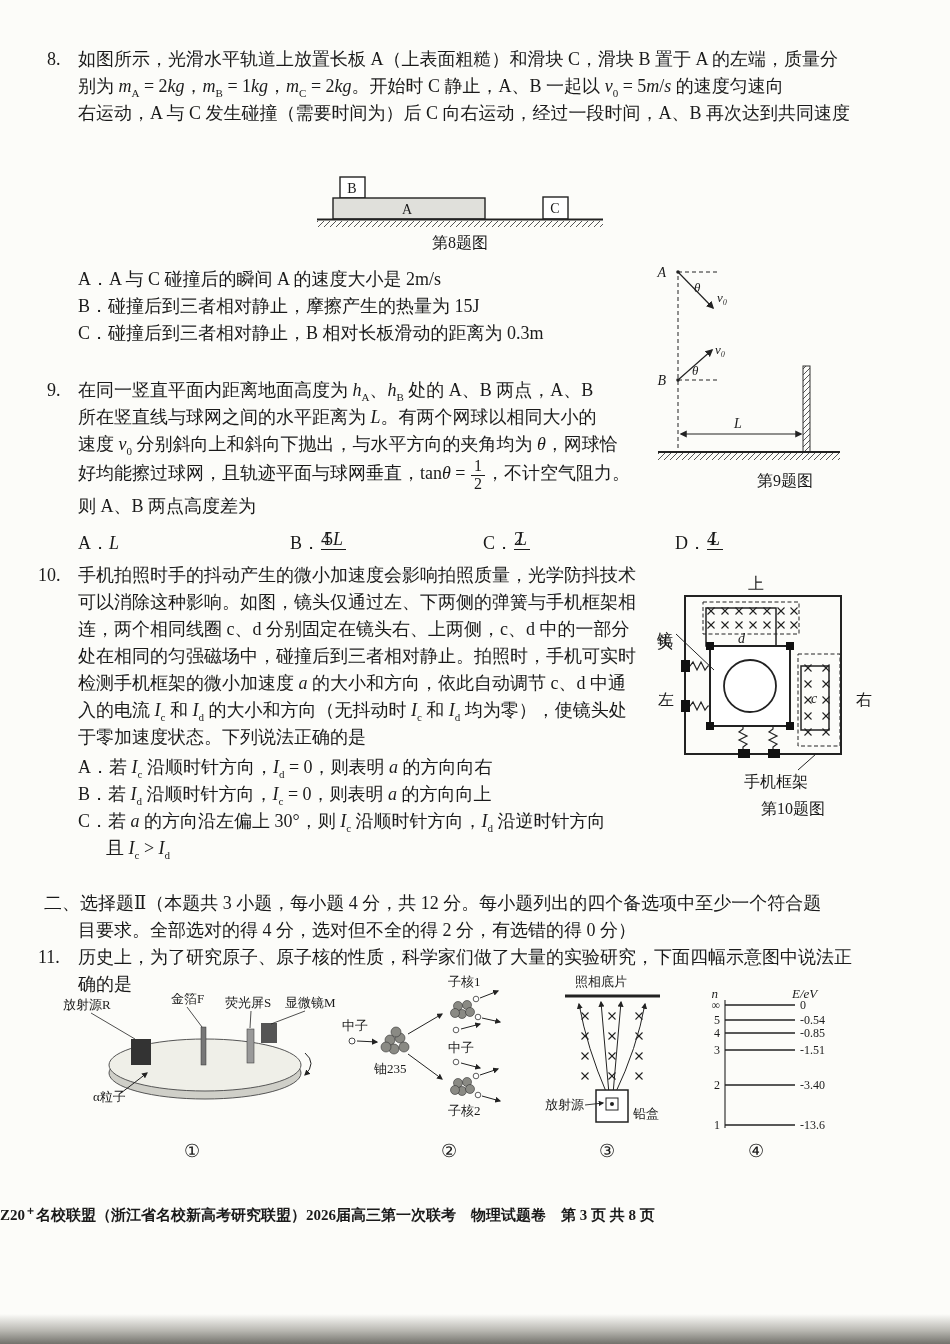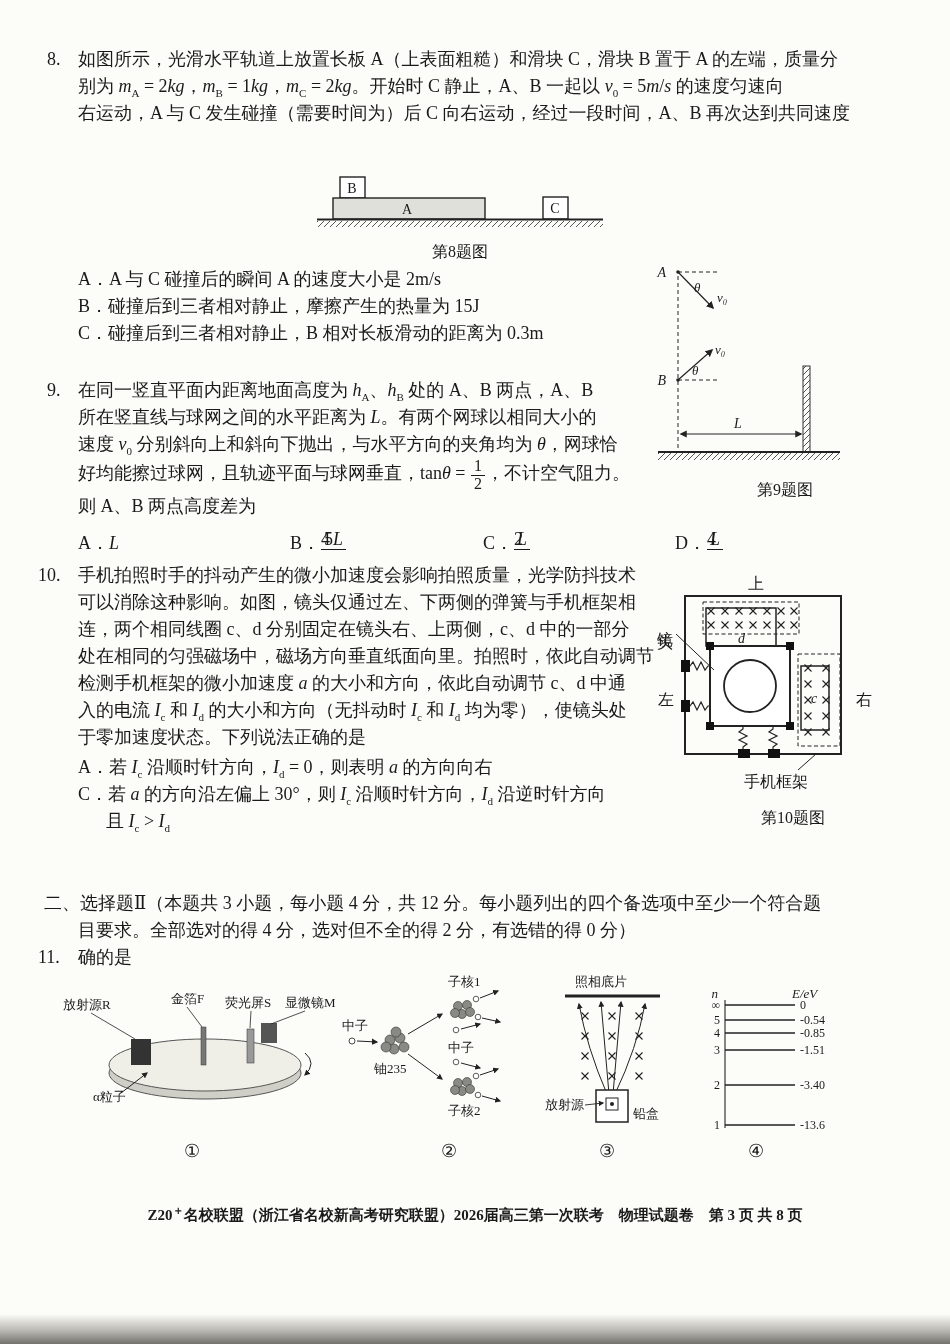"第8题图" .caption { margin-top: 10px -> 1px }
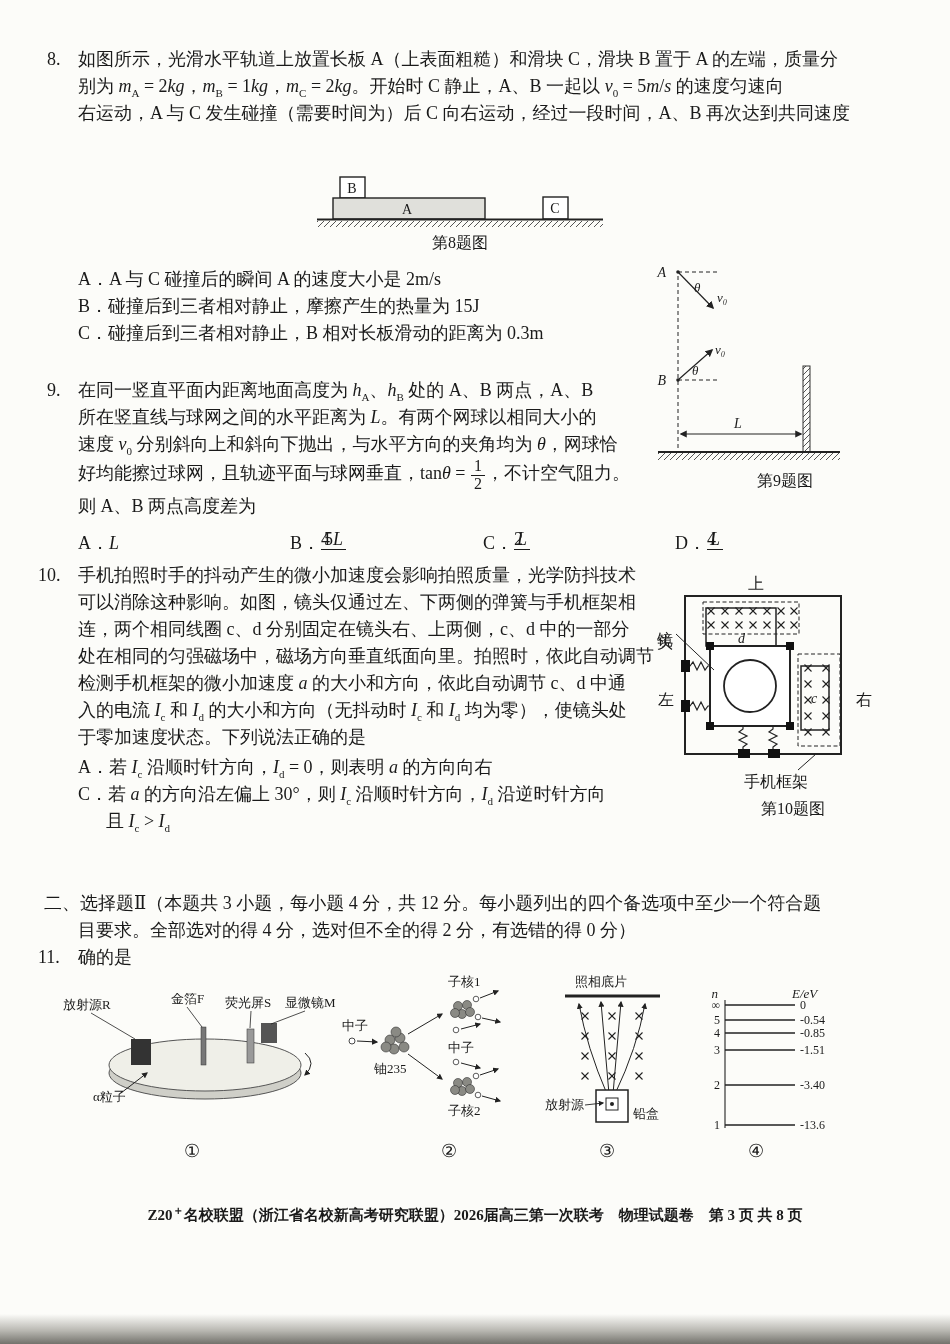"处在相同的匀强磁场中，磁场方向垂直纸面向里。拍照时，依此自动调节" div.line { text: 磁场方向垂直纸面向里。拍照时，依此自动调节 -> 碰撞后到三者相对静止。拍照时，手机可实时 }
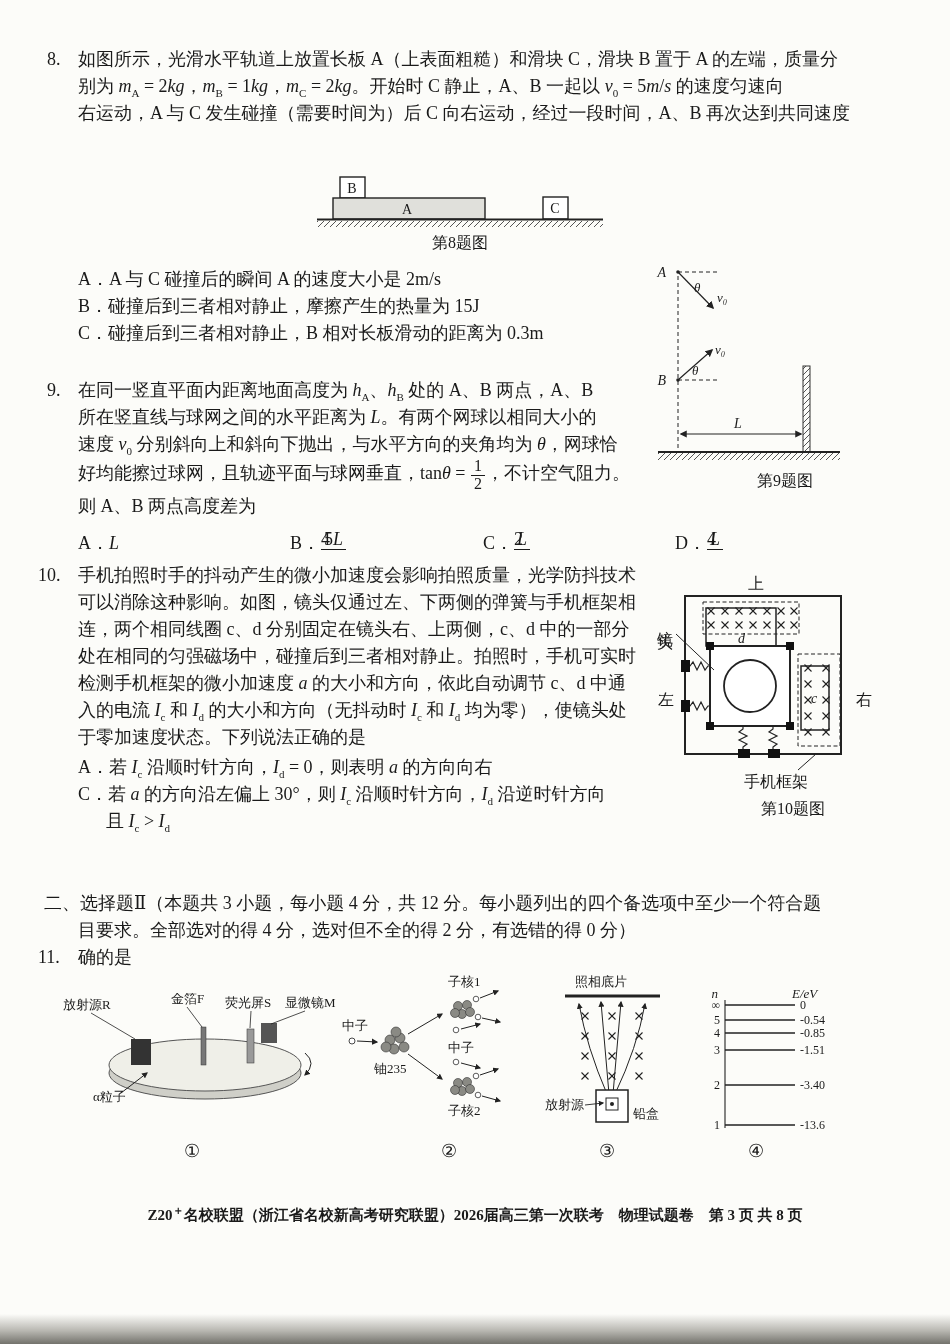"B．若 Id 沿顺时针方向，Ic = 0，则表明" div.line { html: none -> <div>B．若 <i>I</i><sub>d</sub> 沿顺时针方向，<i>I</i><sub>c</sub> = 0，则表明 <i>a</i> 的方向向上</div> }
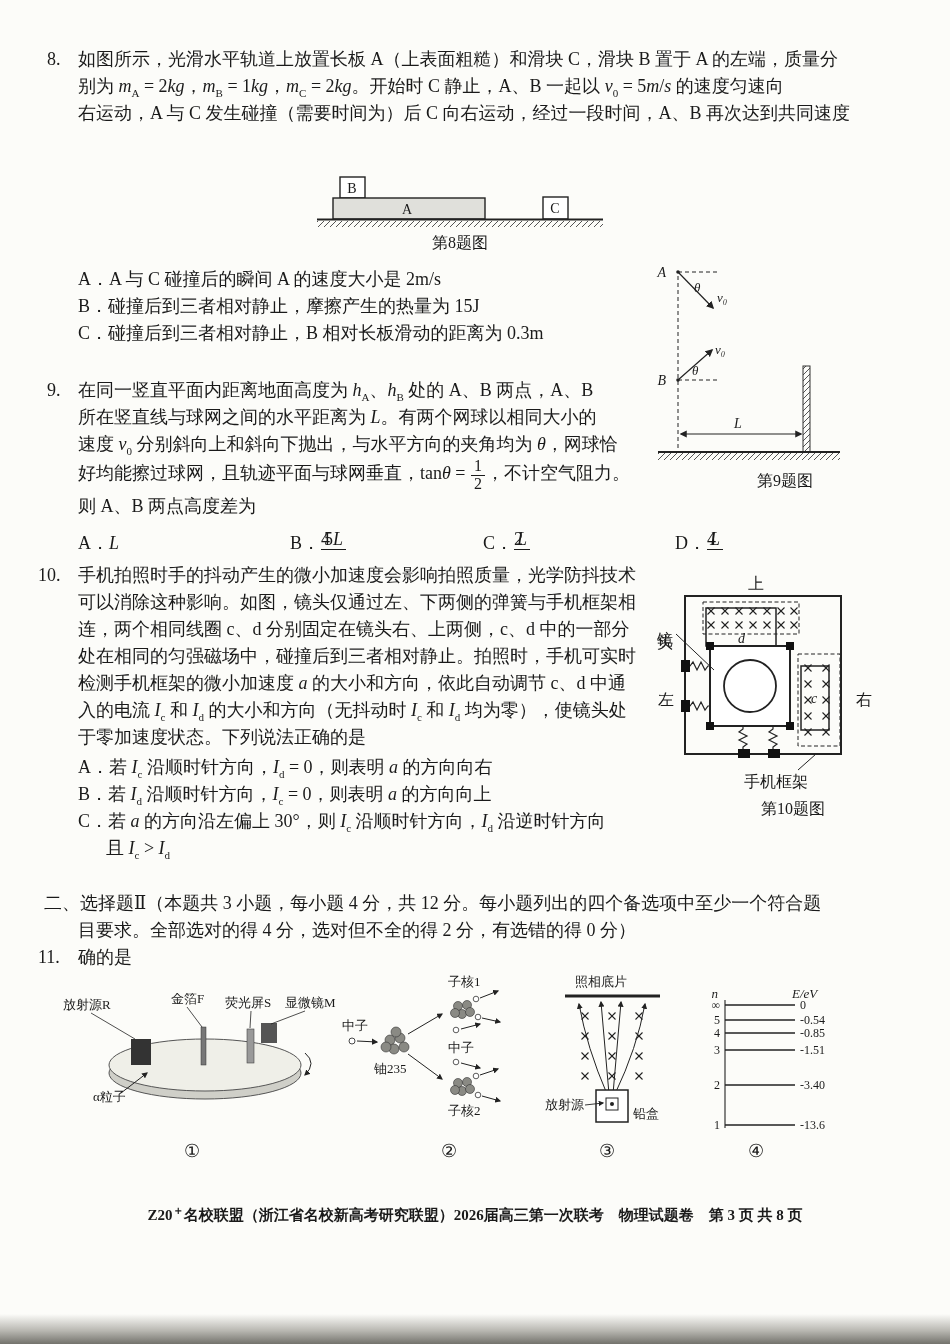"历史上，为了研究原子、原子核的性质，科学家们做了大量的实验研究，下面四幅示意图中" div.line { html: none -> <div>历史上，为了研究原子、原子核的性质，科学家们做了大量的实验研究，下面四幅示意图中说法正</div> }
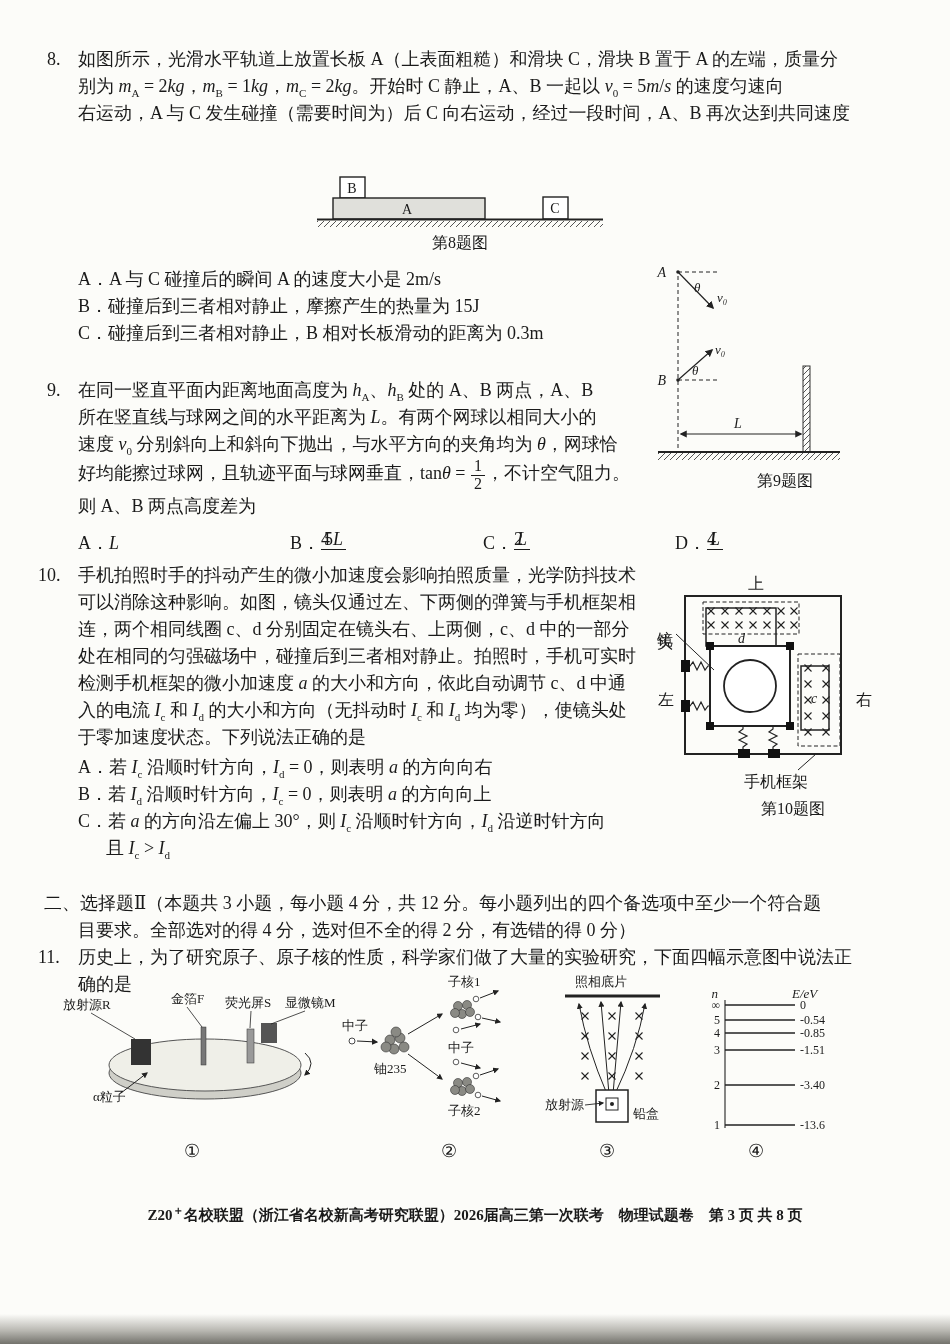"Z20＋名校联盟（浙江省名校新高考研究联盟）2026届高三第一次联考 物理试题卷" .footer { text-align: center -> none }
